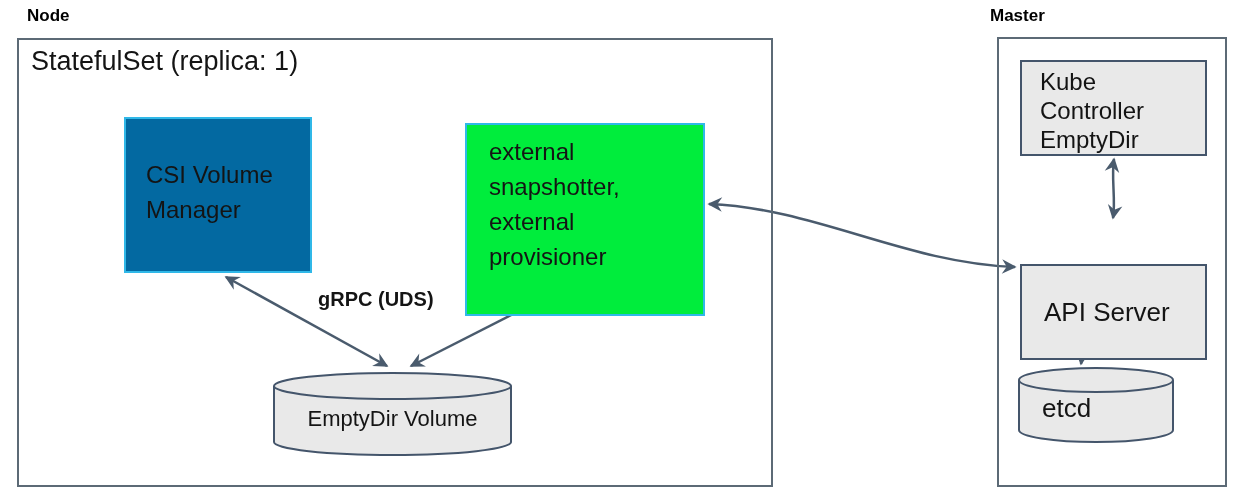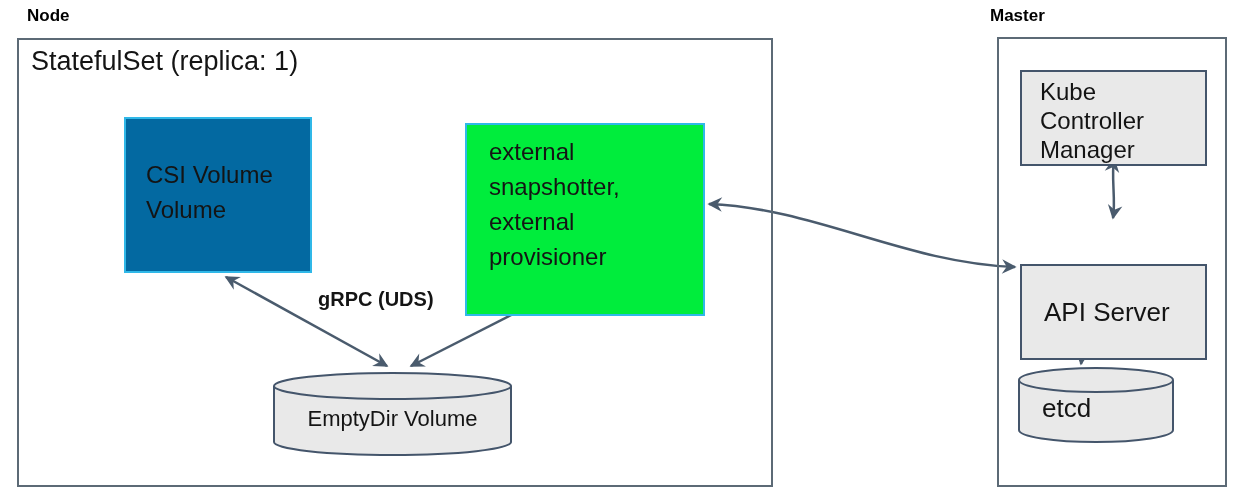"Kube" div.abs { margin-top: 10px -> none }
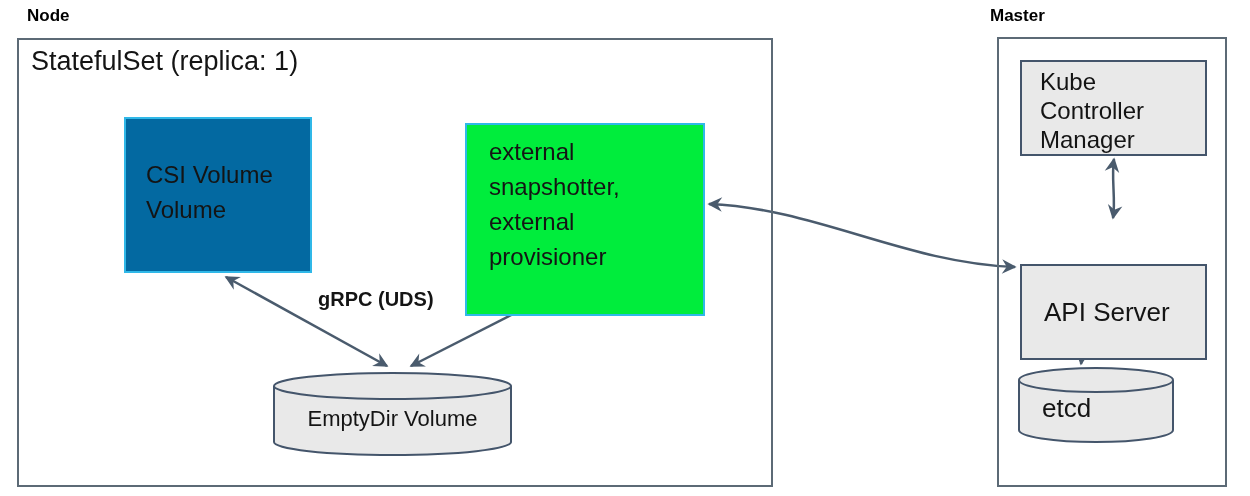"Manager" span.line { text: Manager -> EmptyDir }
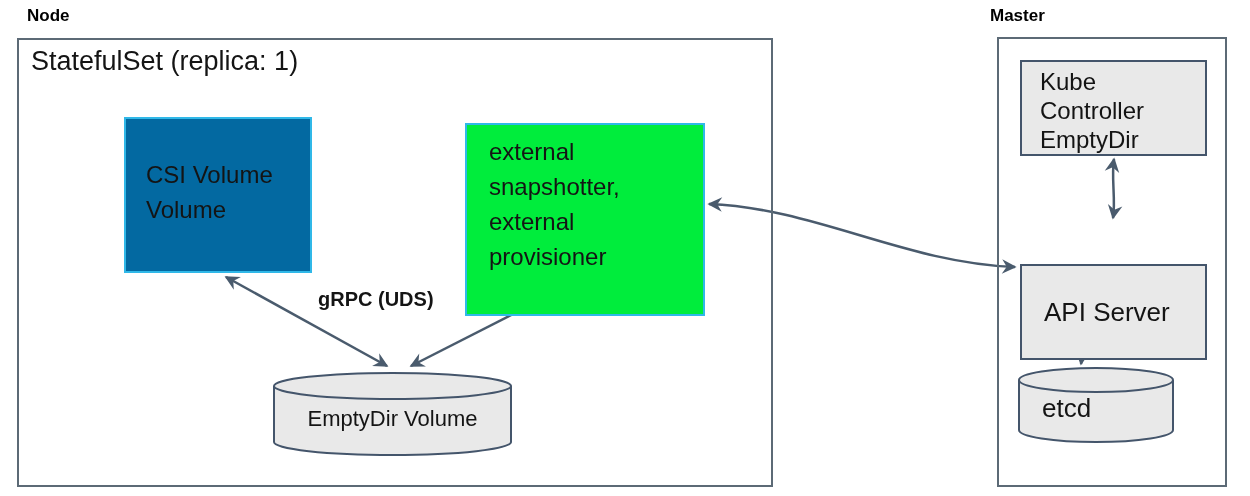"Volume" span.line { text: Volume -> Manager }
